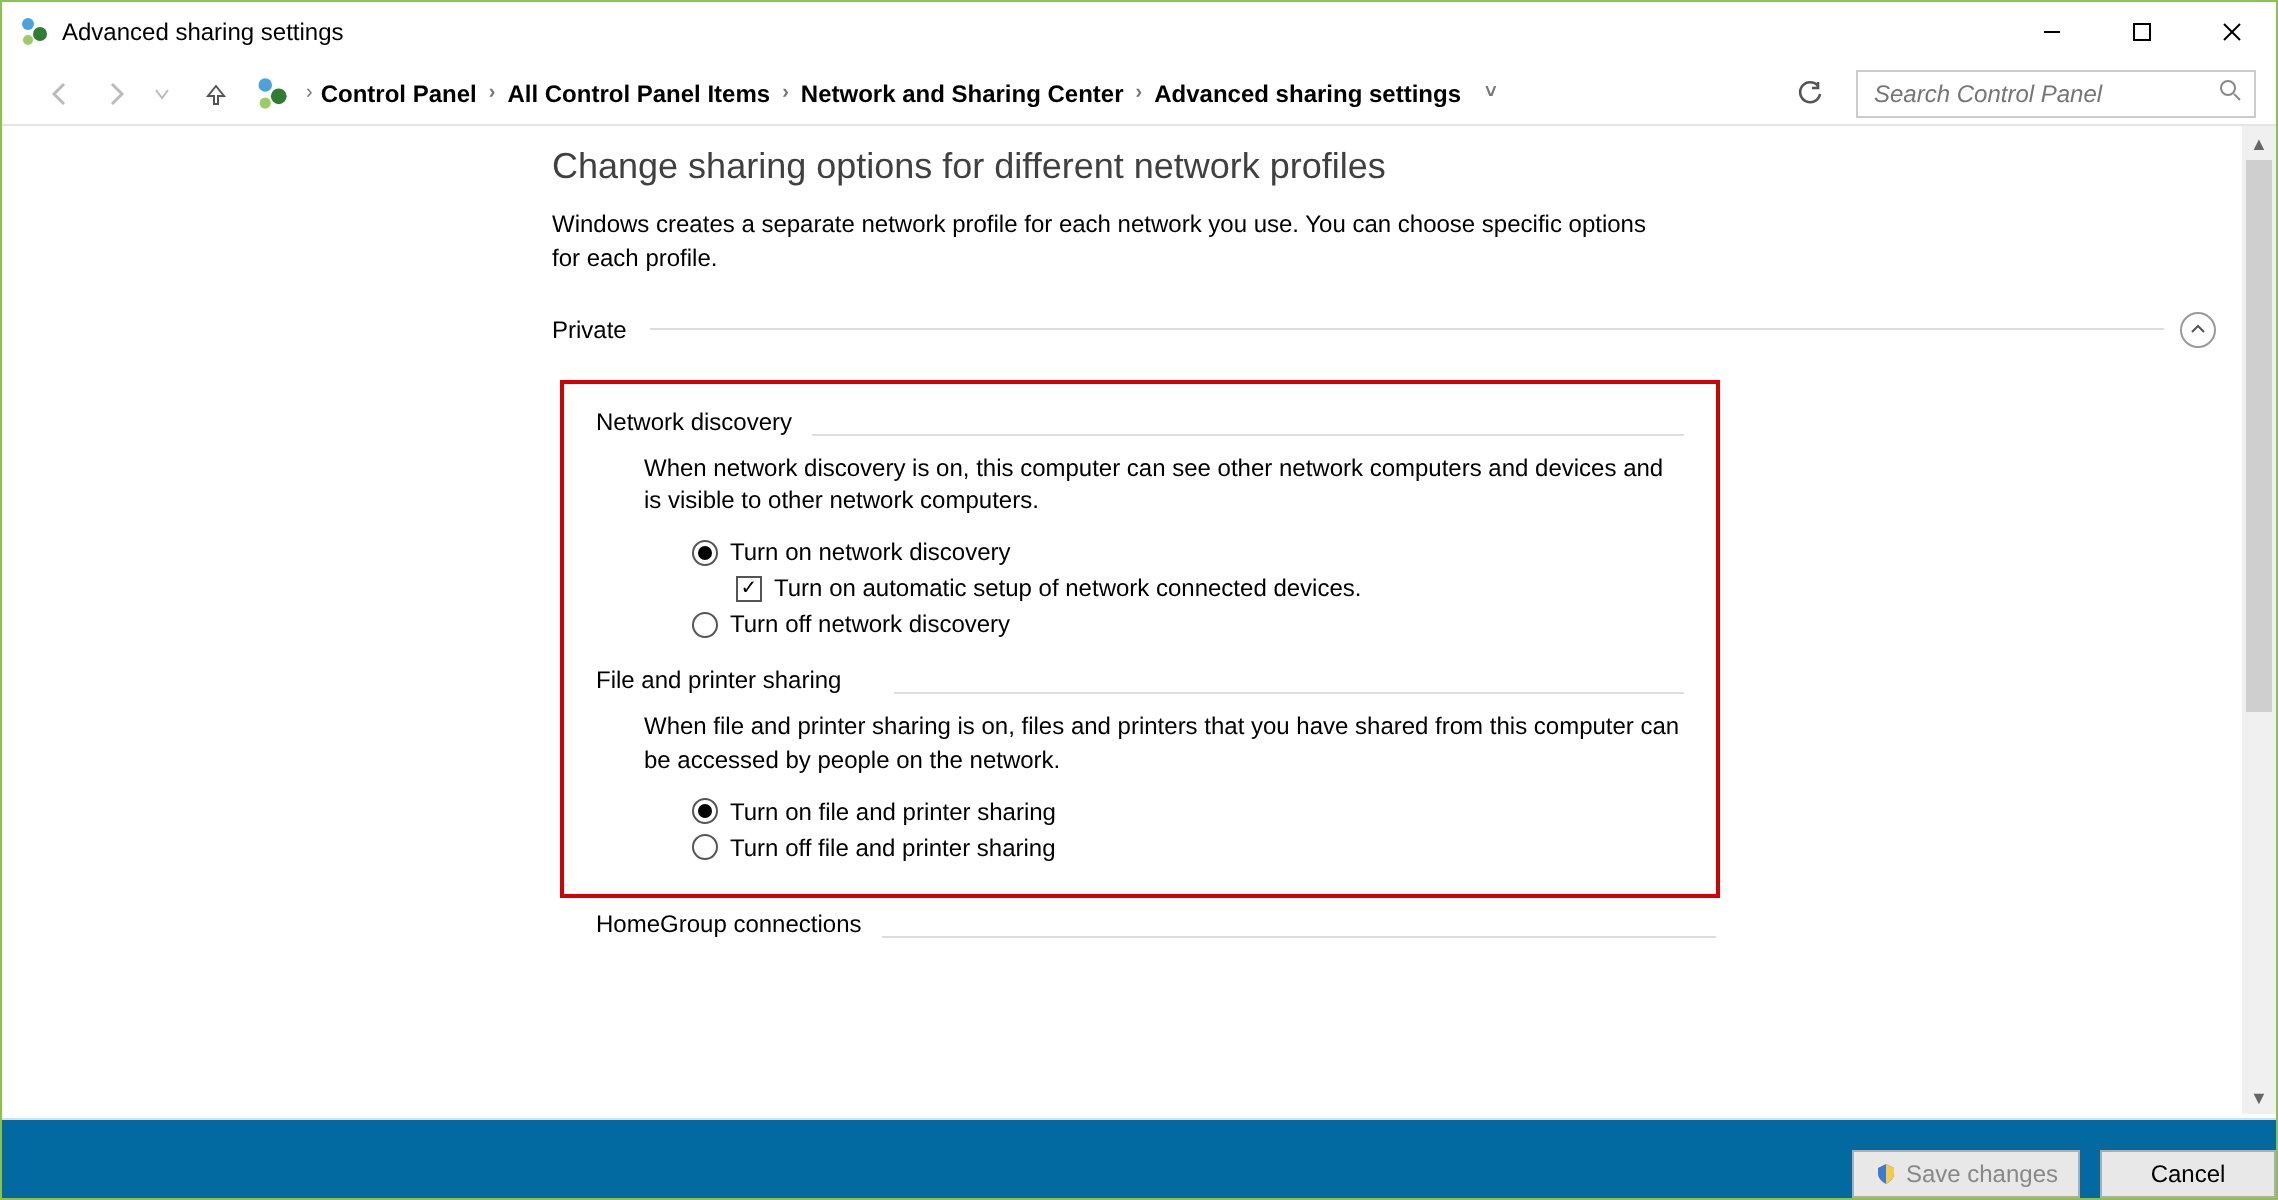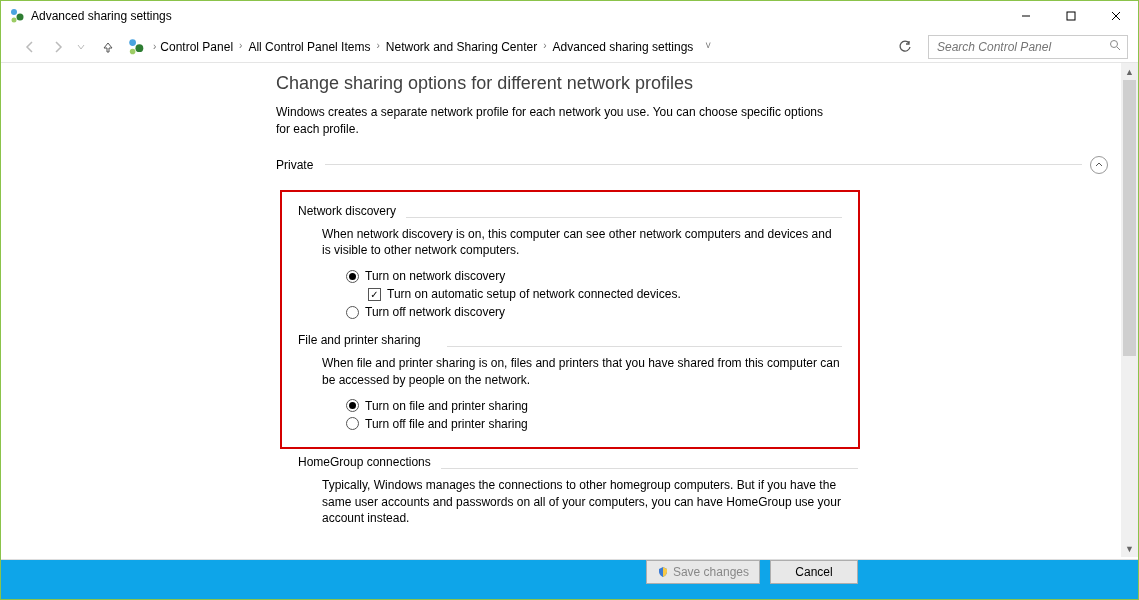"Control Panel" .breadcrumb { align-items: none -> center; font-weight: none -> bold }
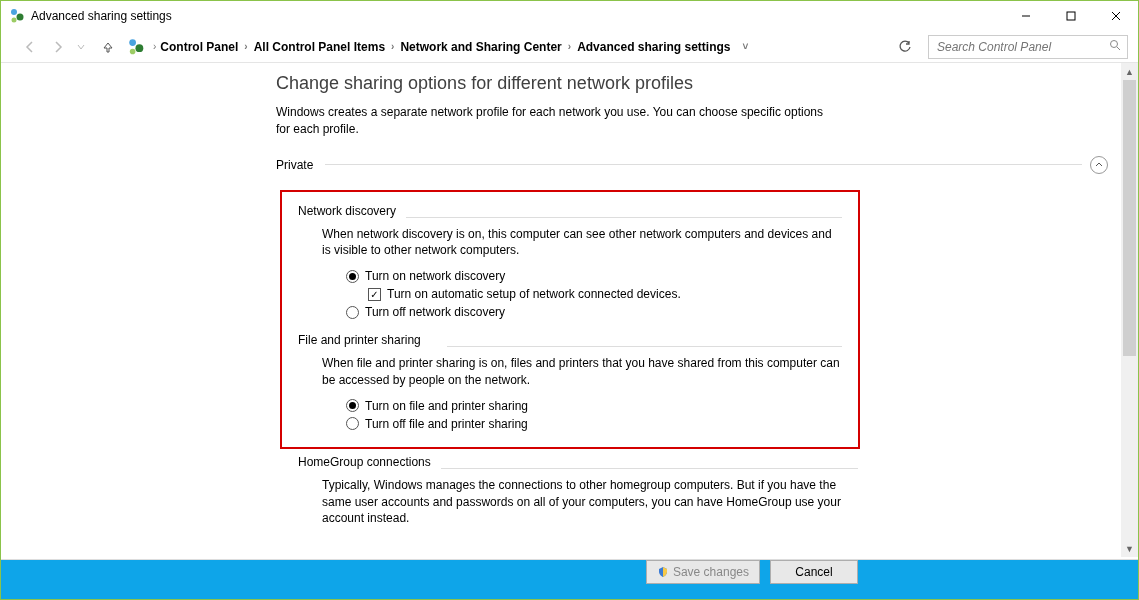"Typically, Windows manages the" div.section-desc { html: <div>Typically, Windows manages the connections to other homegroup computers. But if you have the same user accounts and passwords on all of your computers, you can have HomeGroup use your account instead.</div> -> none }
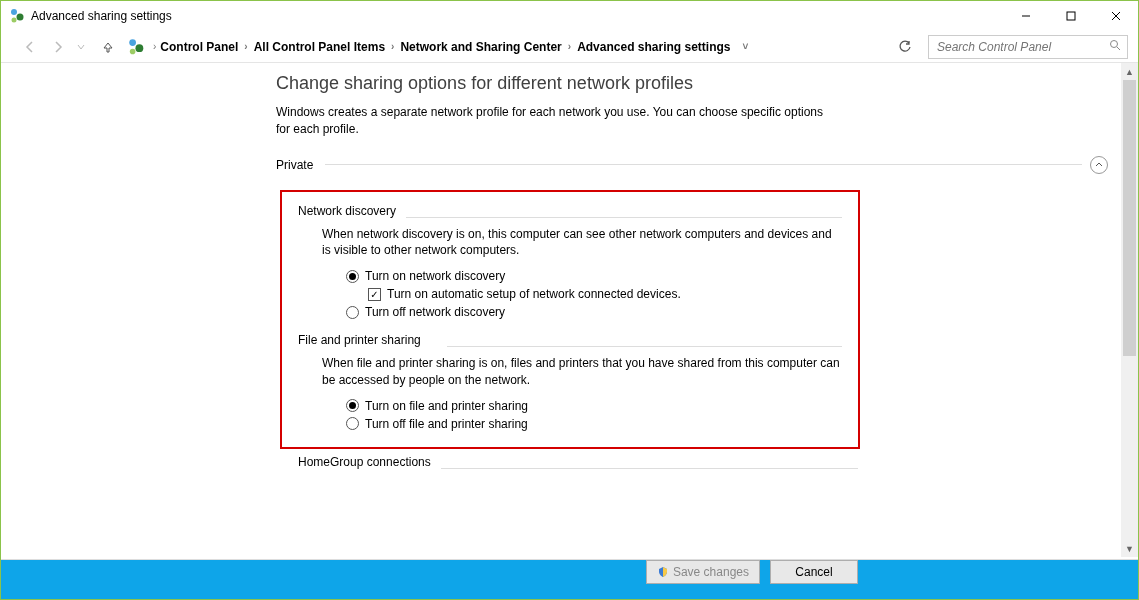"Save changes" .footer { align-items: flex-start -> flex-end; background: #0ea5e9 -> #0369a1; padding-right: 280px -> none }
